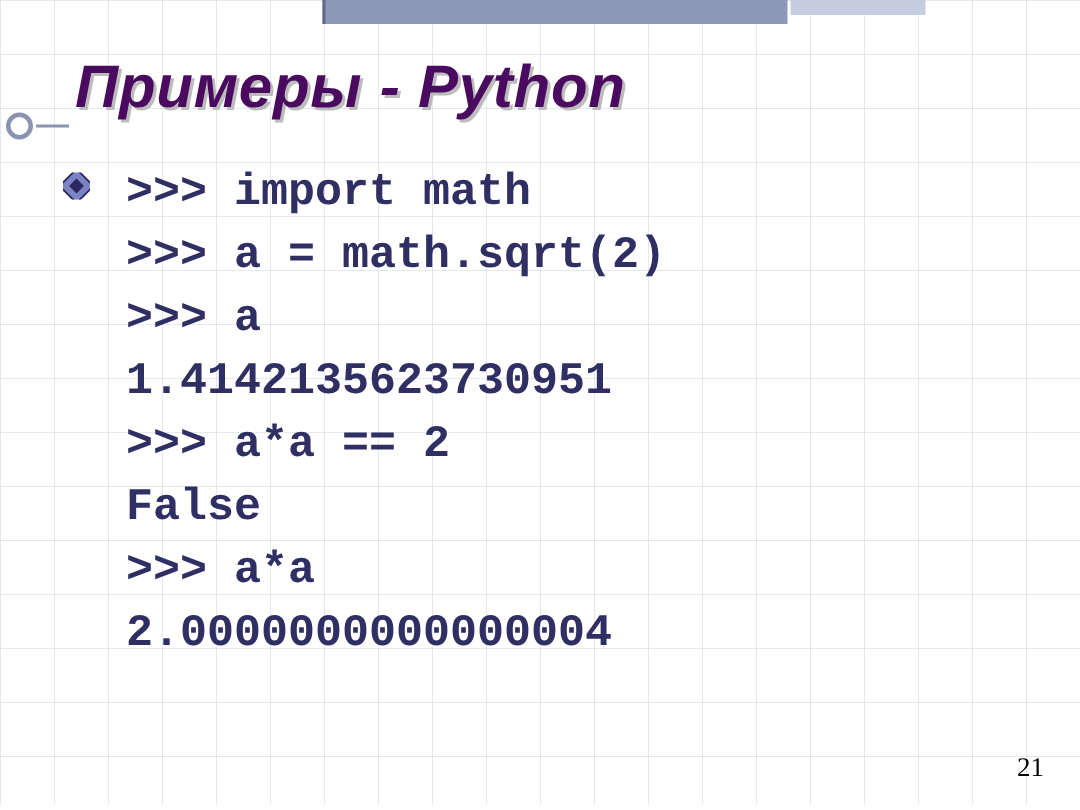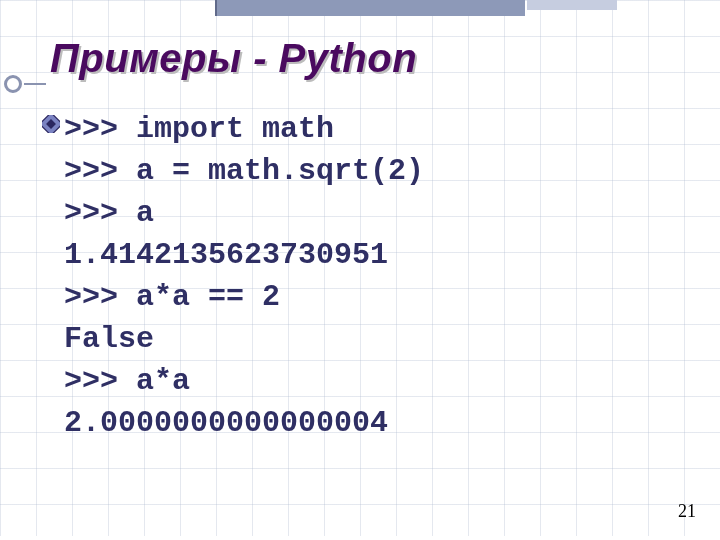">>> import math >>> a" .code { left: 64px -> 84px }
